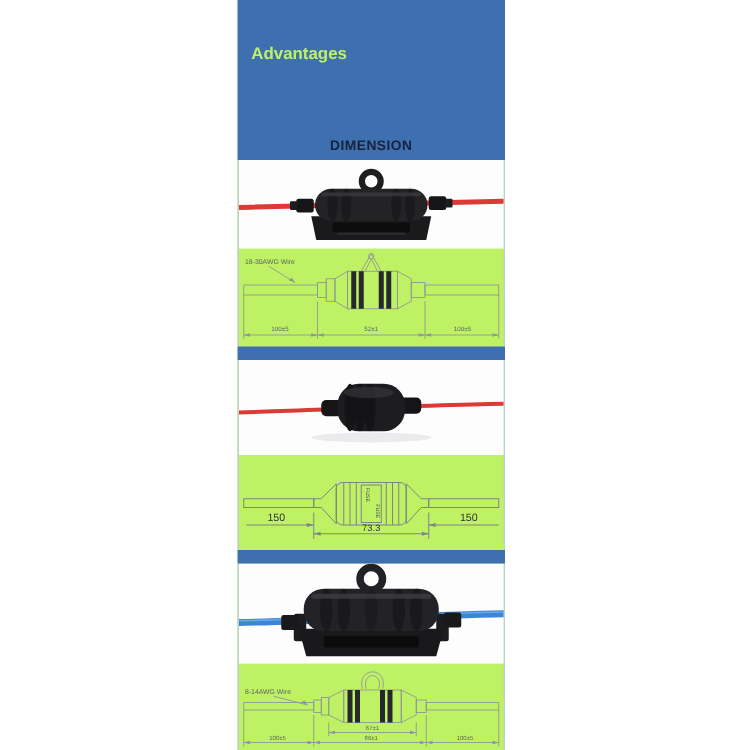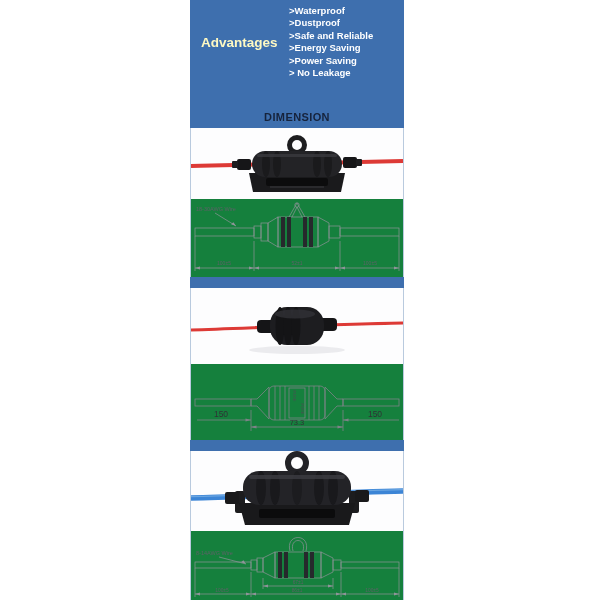">Waterproof" ul.adv-list { html: <ul> <li>&gt;Waterproof</li> <li>&gt;Dustproof</li> <li>&gt;Safe and Reliable</li> <li>&gt;Energy Saving</li> <li>&gt;Power Saving</li> <li>&gt; No Leakage</li> </ul> -> none }
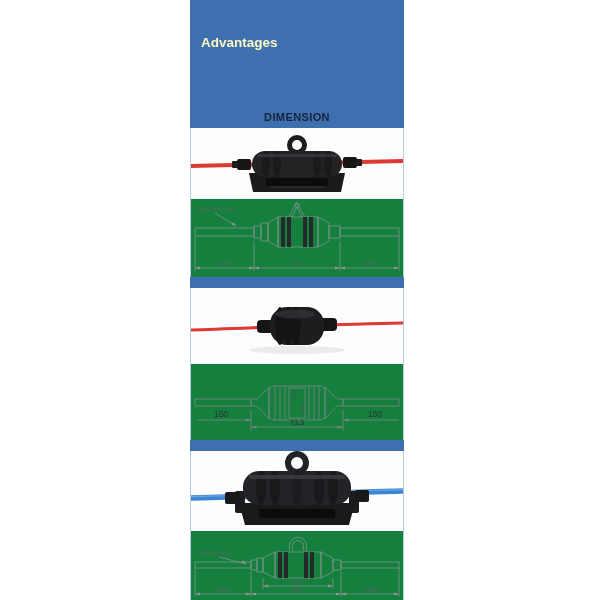"Advantages" .advantages { color: #fef9c3 -> #bef264 }
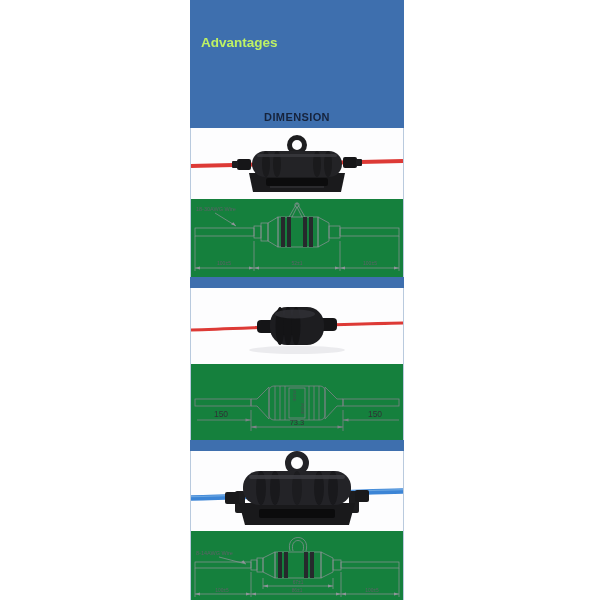"150" .section { background: #15803d -> #bef264 }
